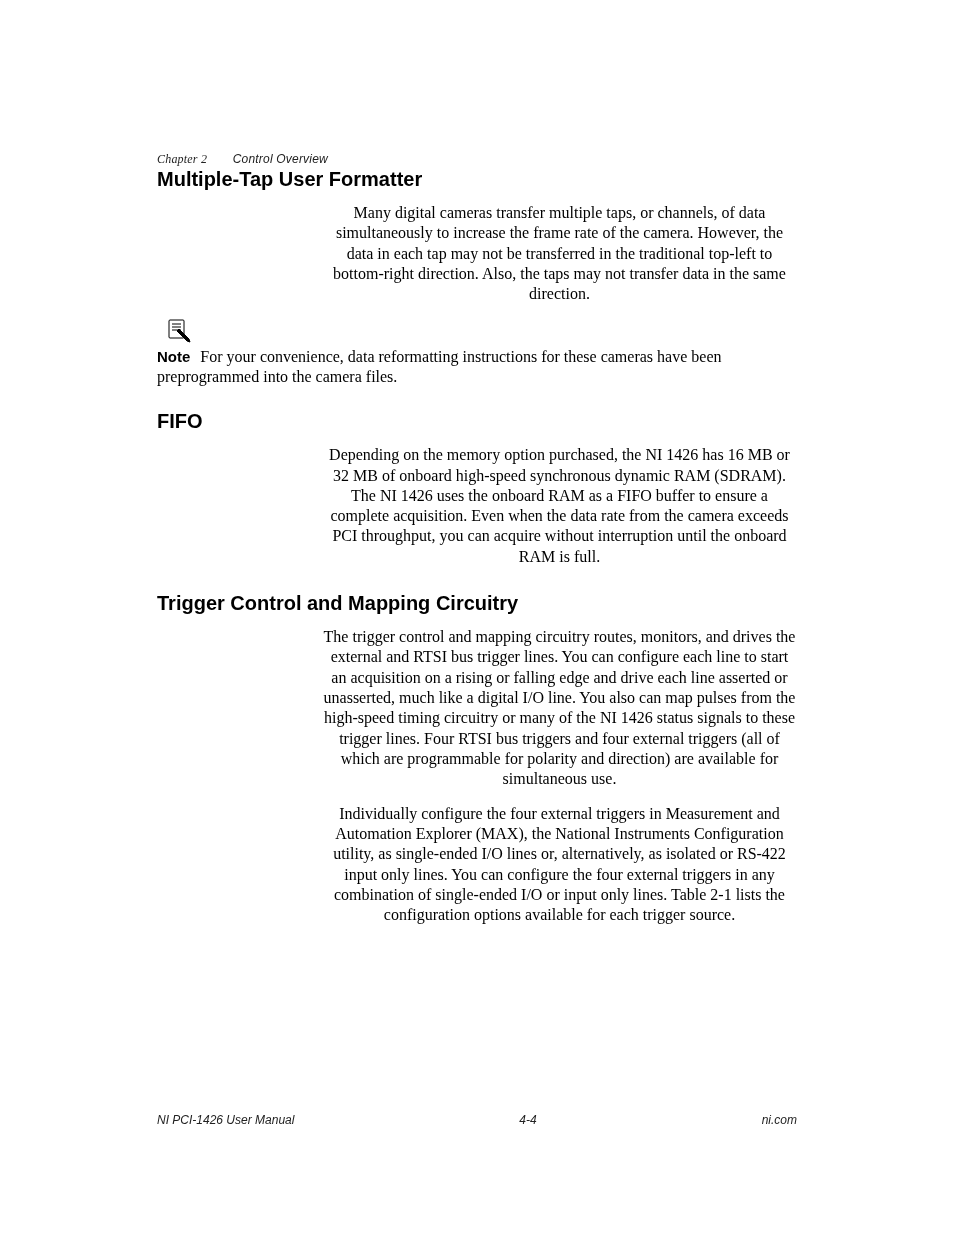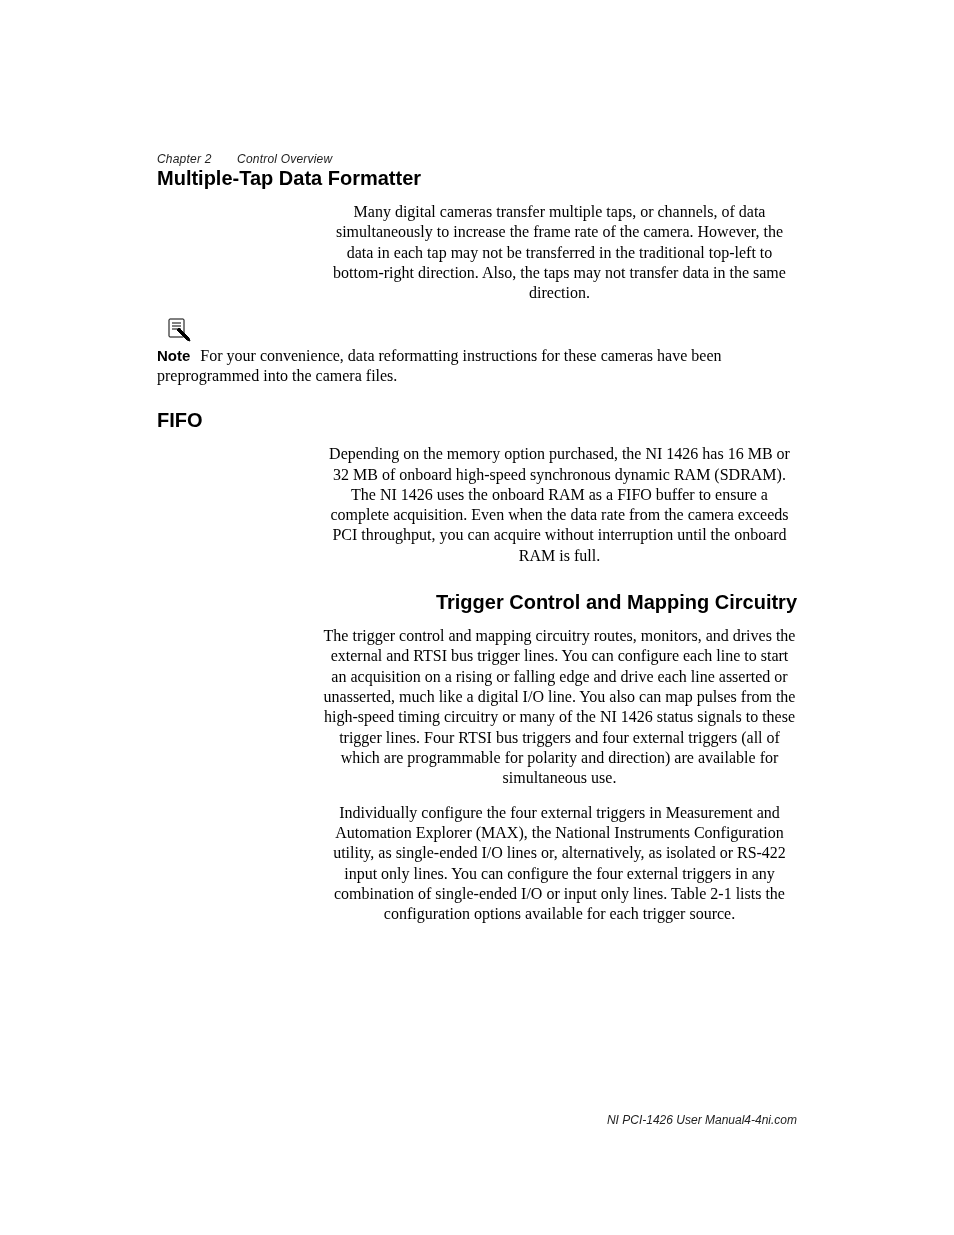"Chapter 2" .running-header .chap { font-family: none -> Liberation Serif, serif }
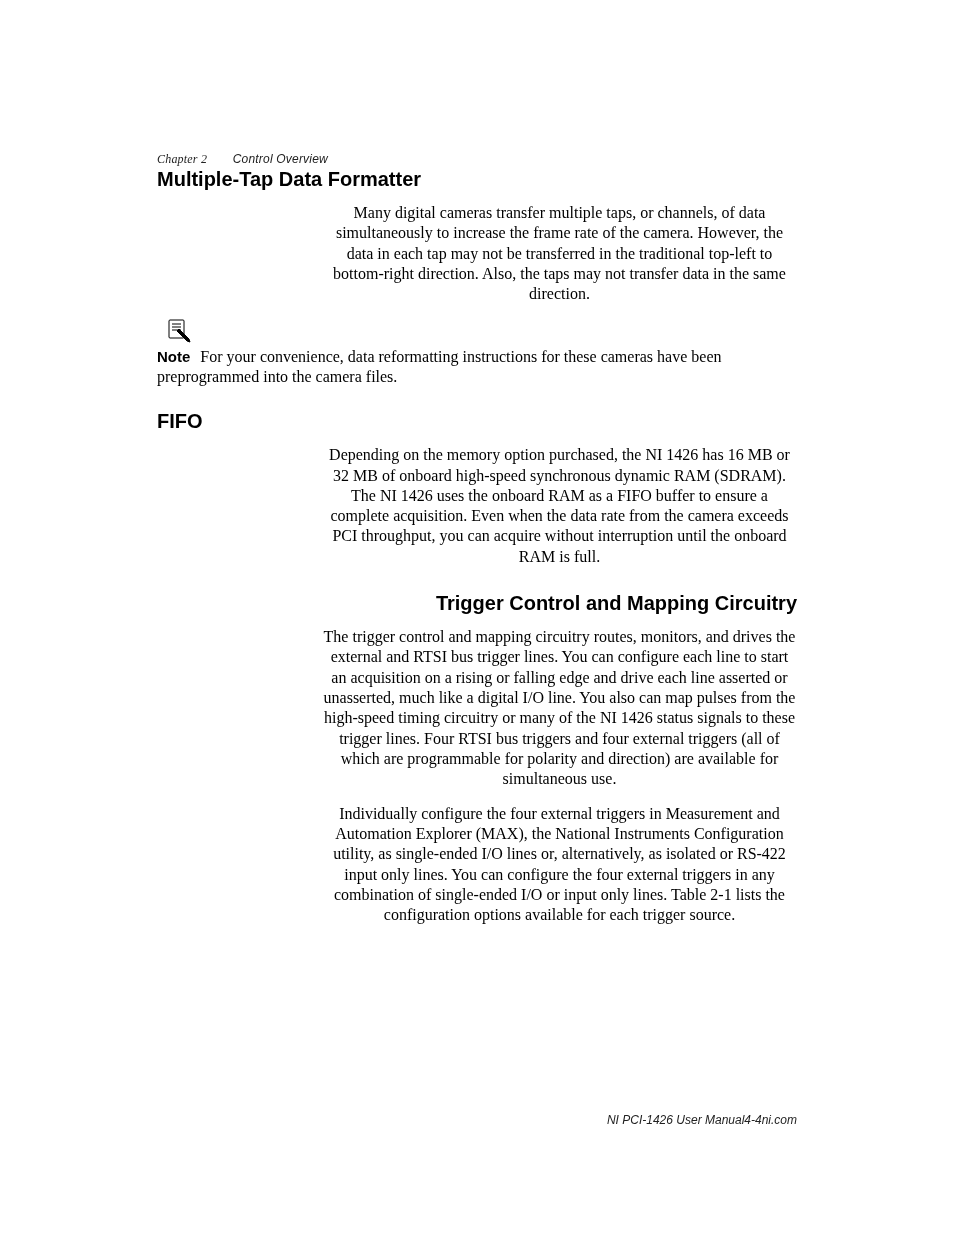"Multiple-Tap Data Formatter" h2.section-heading { text: Data -> User }
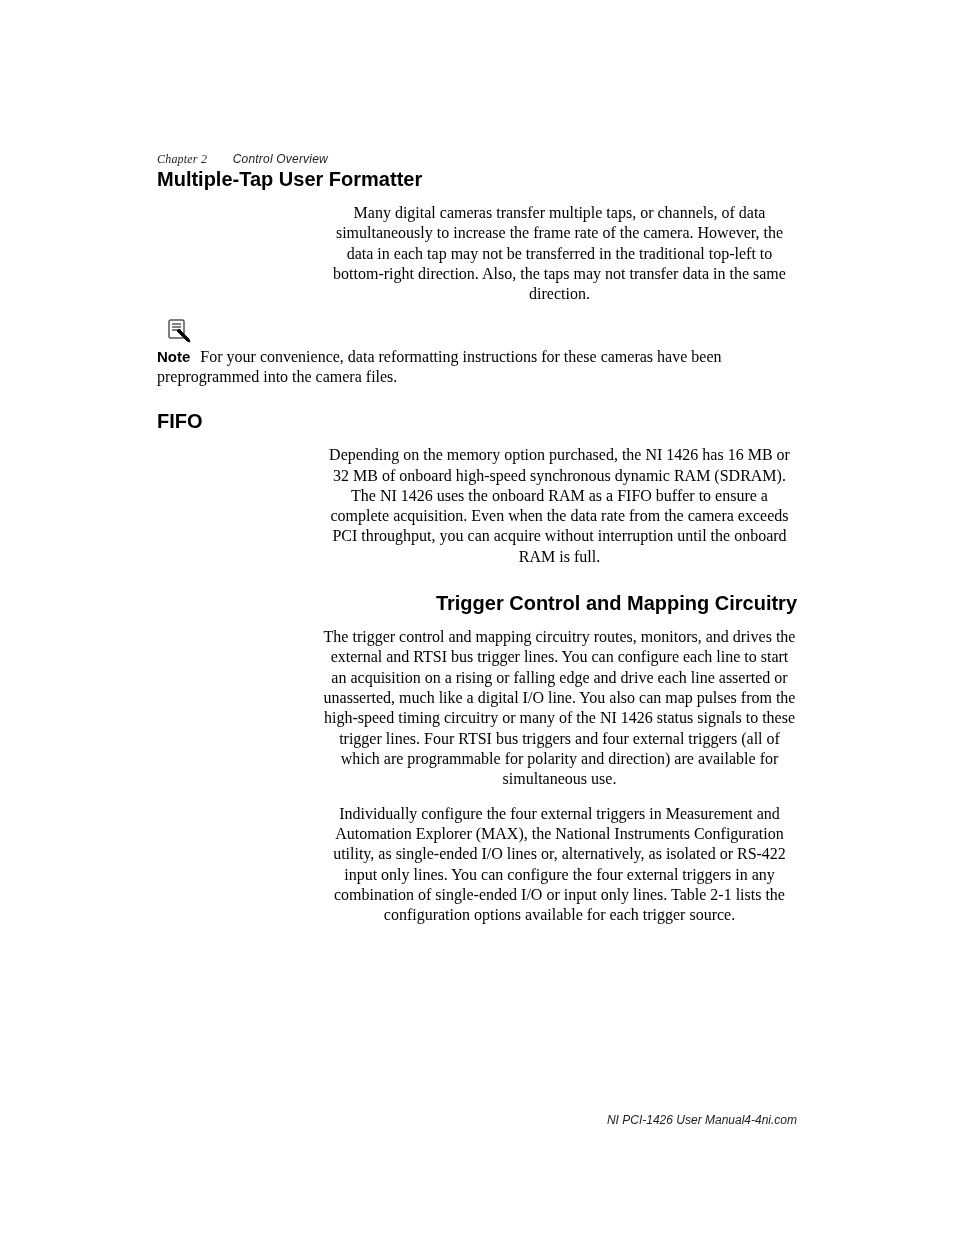"Trigger Control and Mapping Circuitry" h2.section-heading { text-align: right -> none }
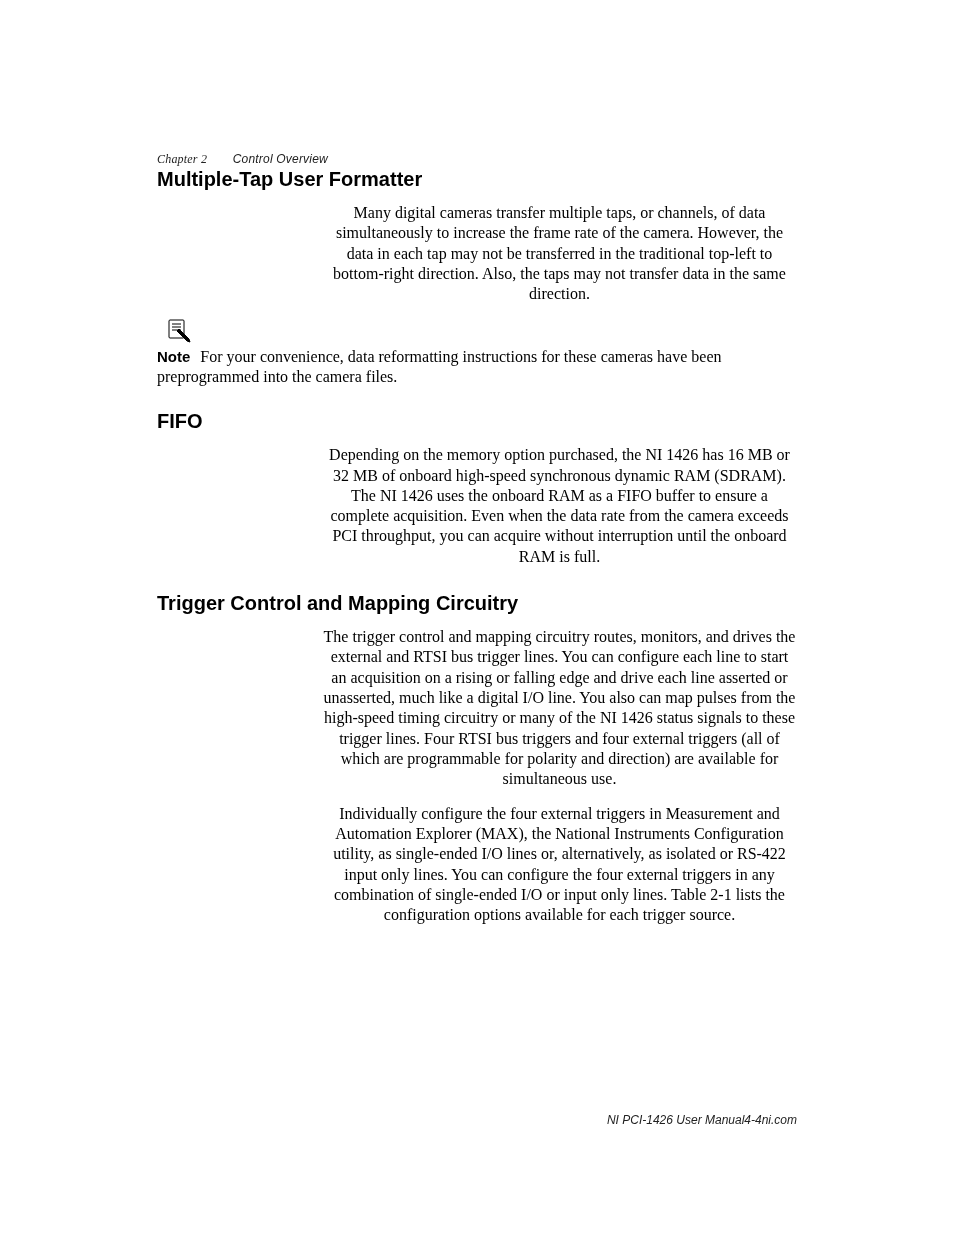"NI PCI-1426 User Manual" .footer { justify-content: flex-end -> space-between }
